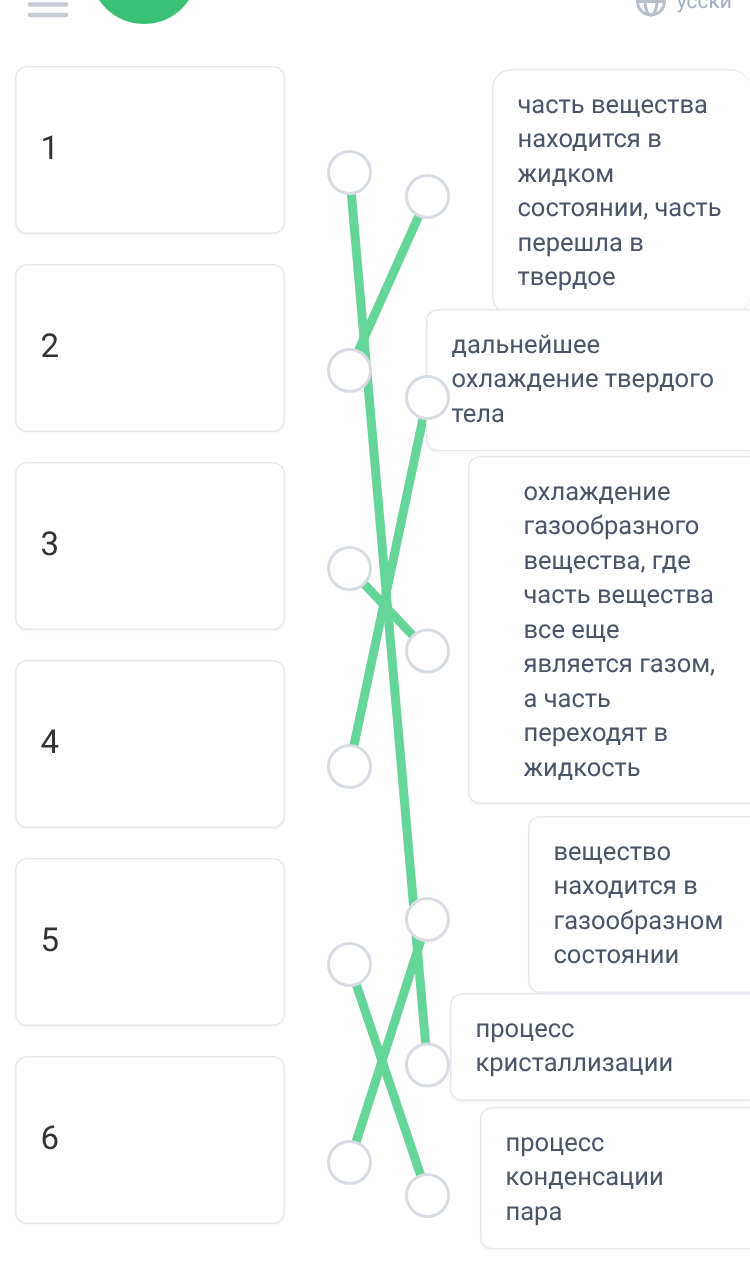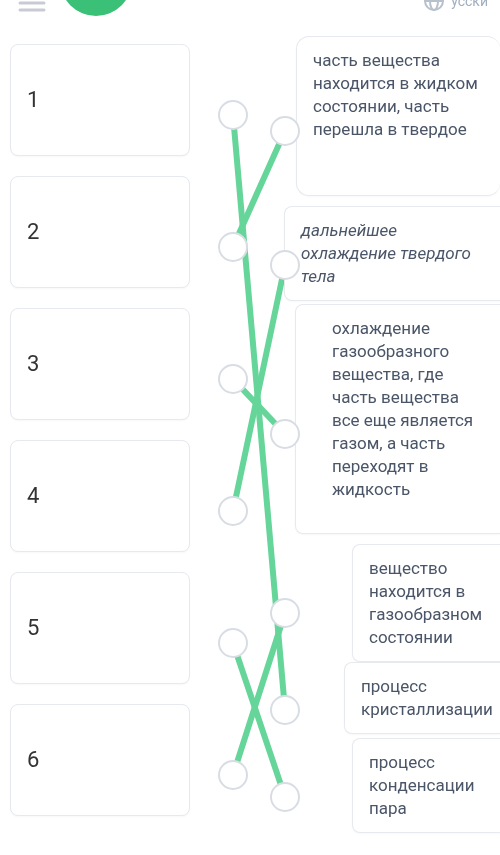"часть вещества находится в жидком" div.card { top: 12px -> 22px; width: 204px -> 172px }
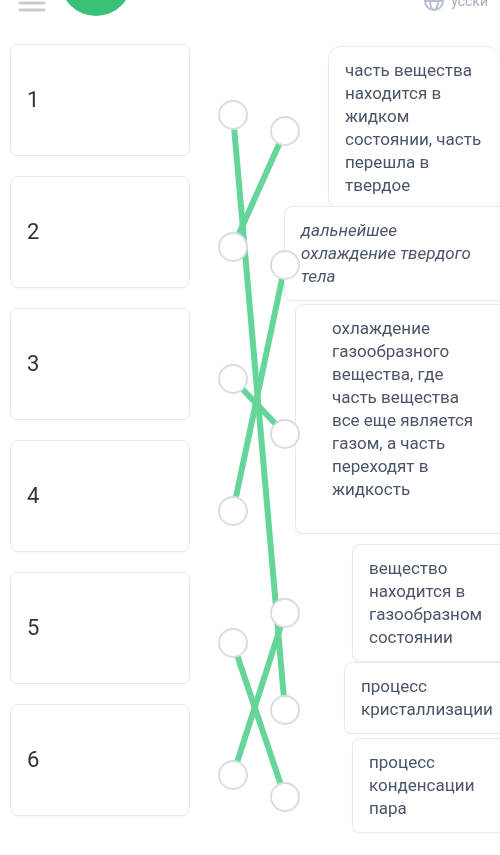"дальнейшее охлаждение твердого тела" div.card { font-style: italic -> none }
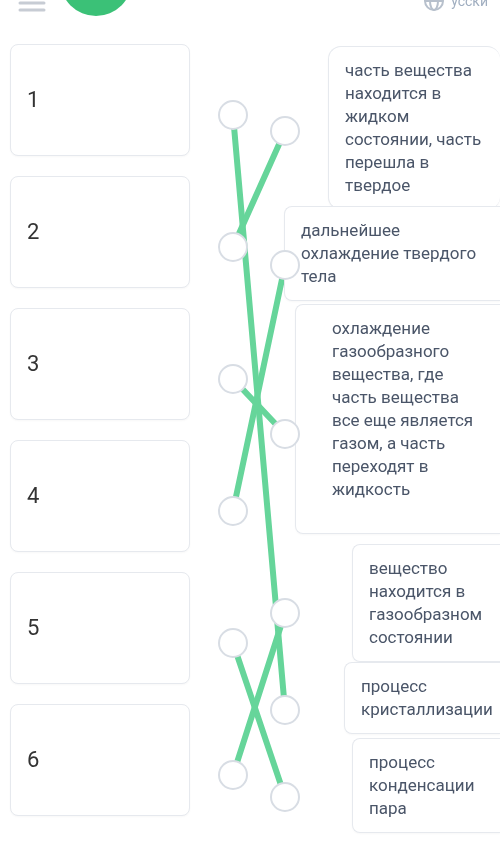"охлаждение газообразного вещества, где" div.card { width: 205px -> 188px }
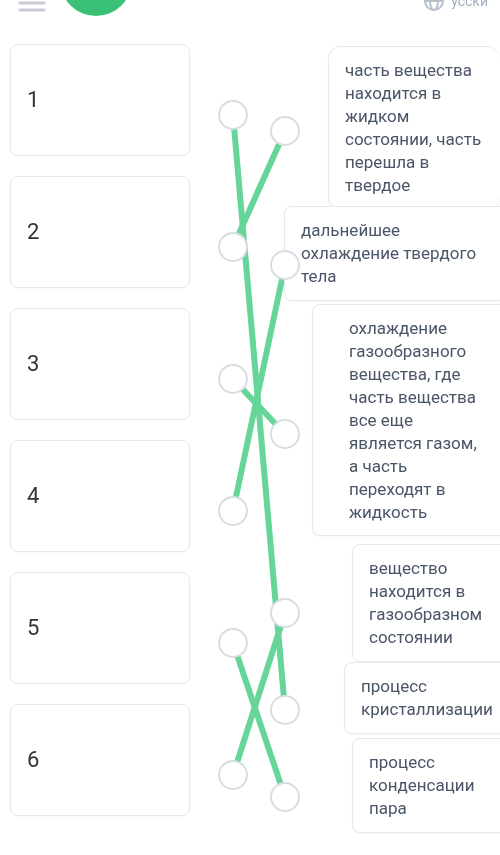"процесс кристаллизации" div.card { width: 156px -> 200px }
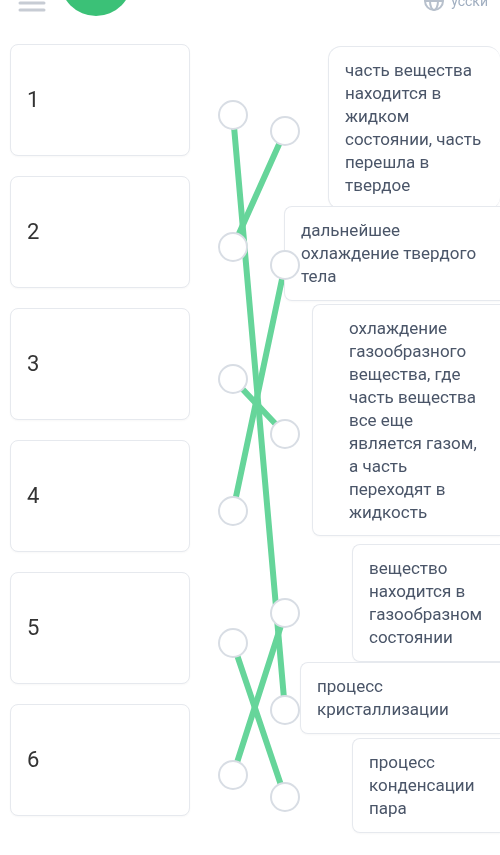"процесс конденсации пара" div.card { width: 148px -> 180px }
